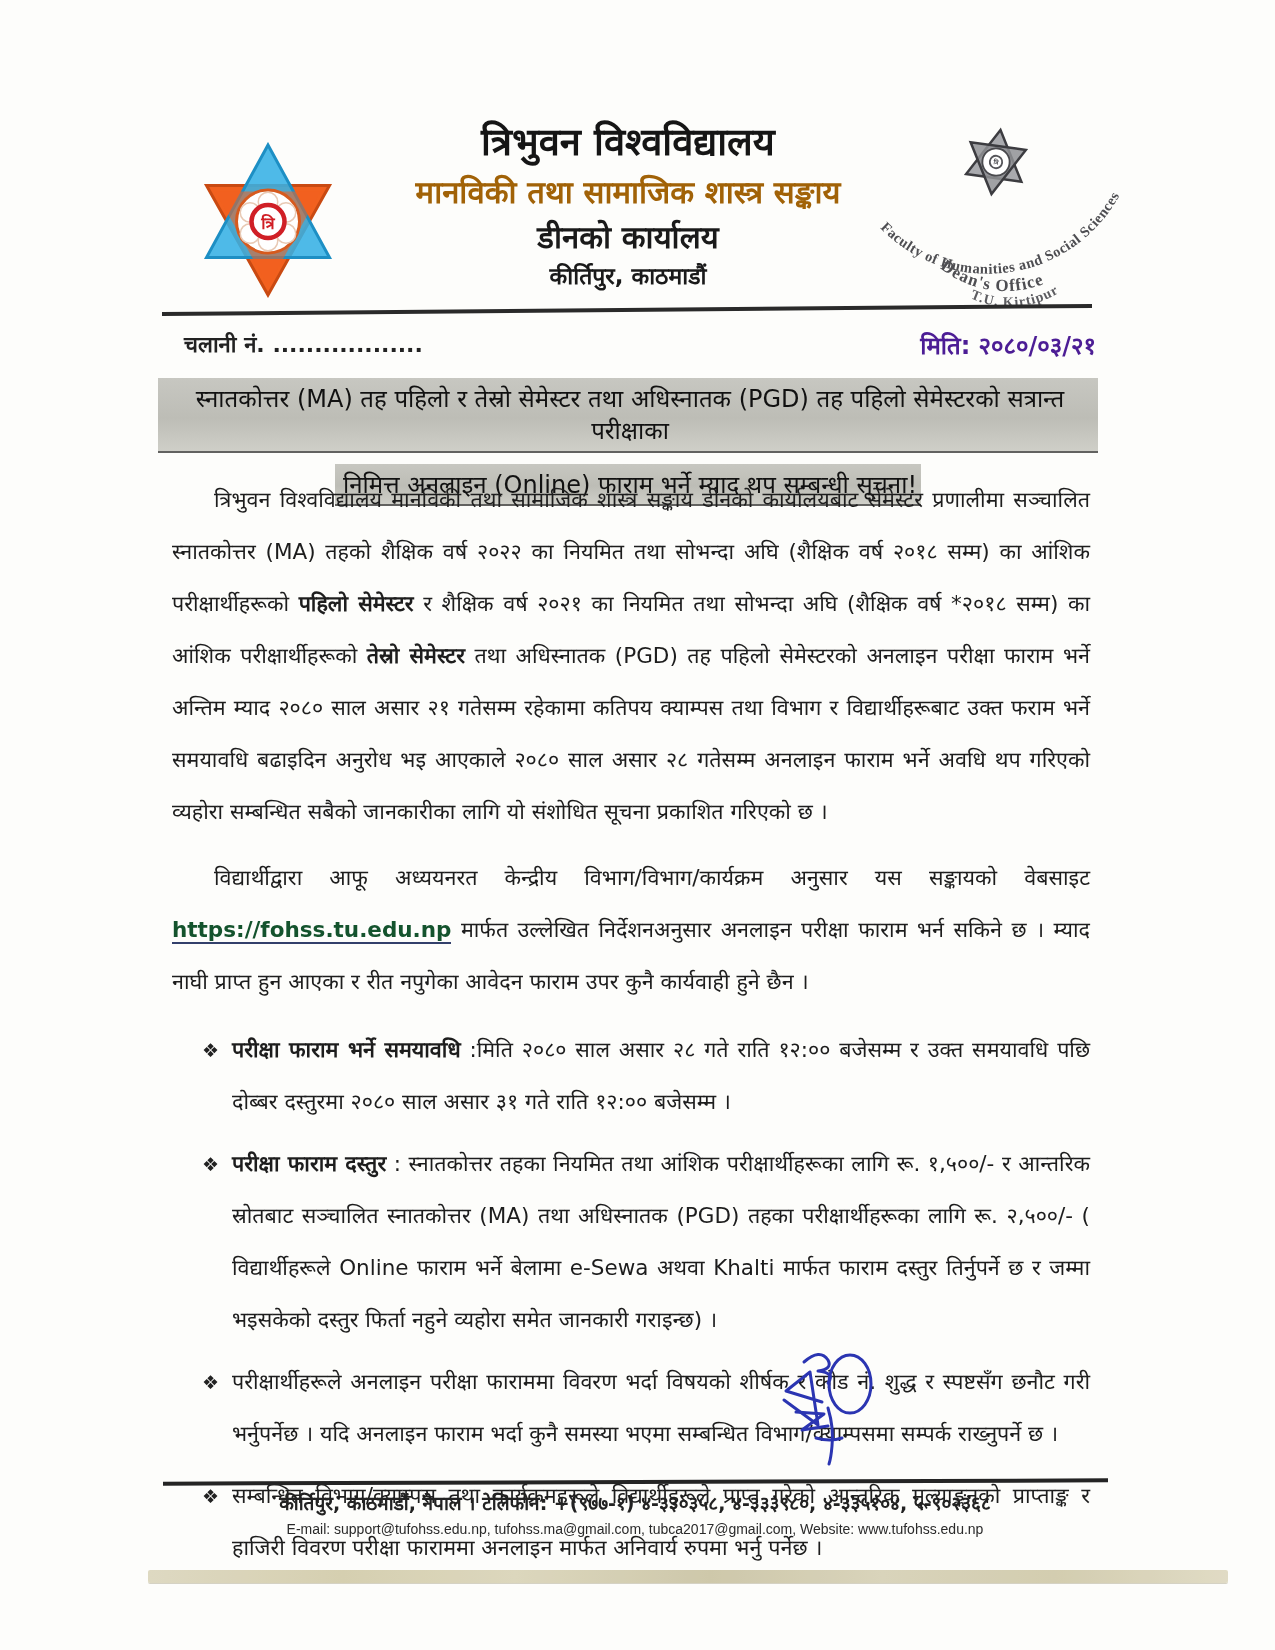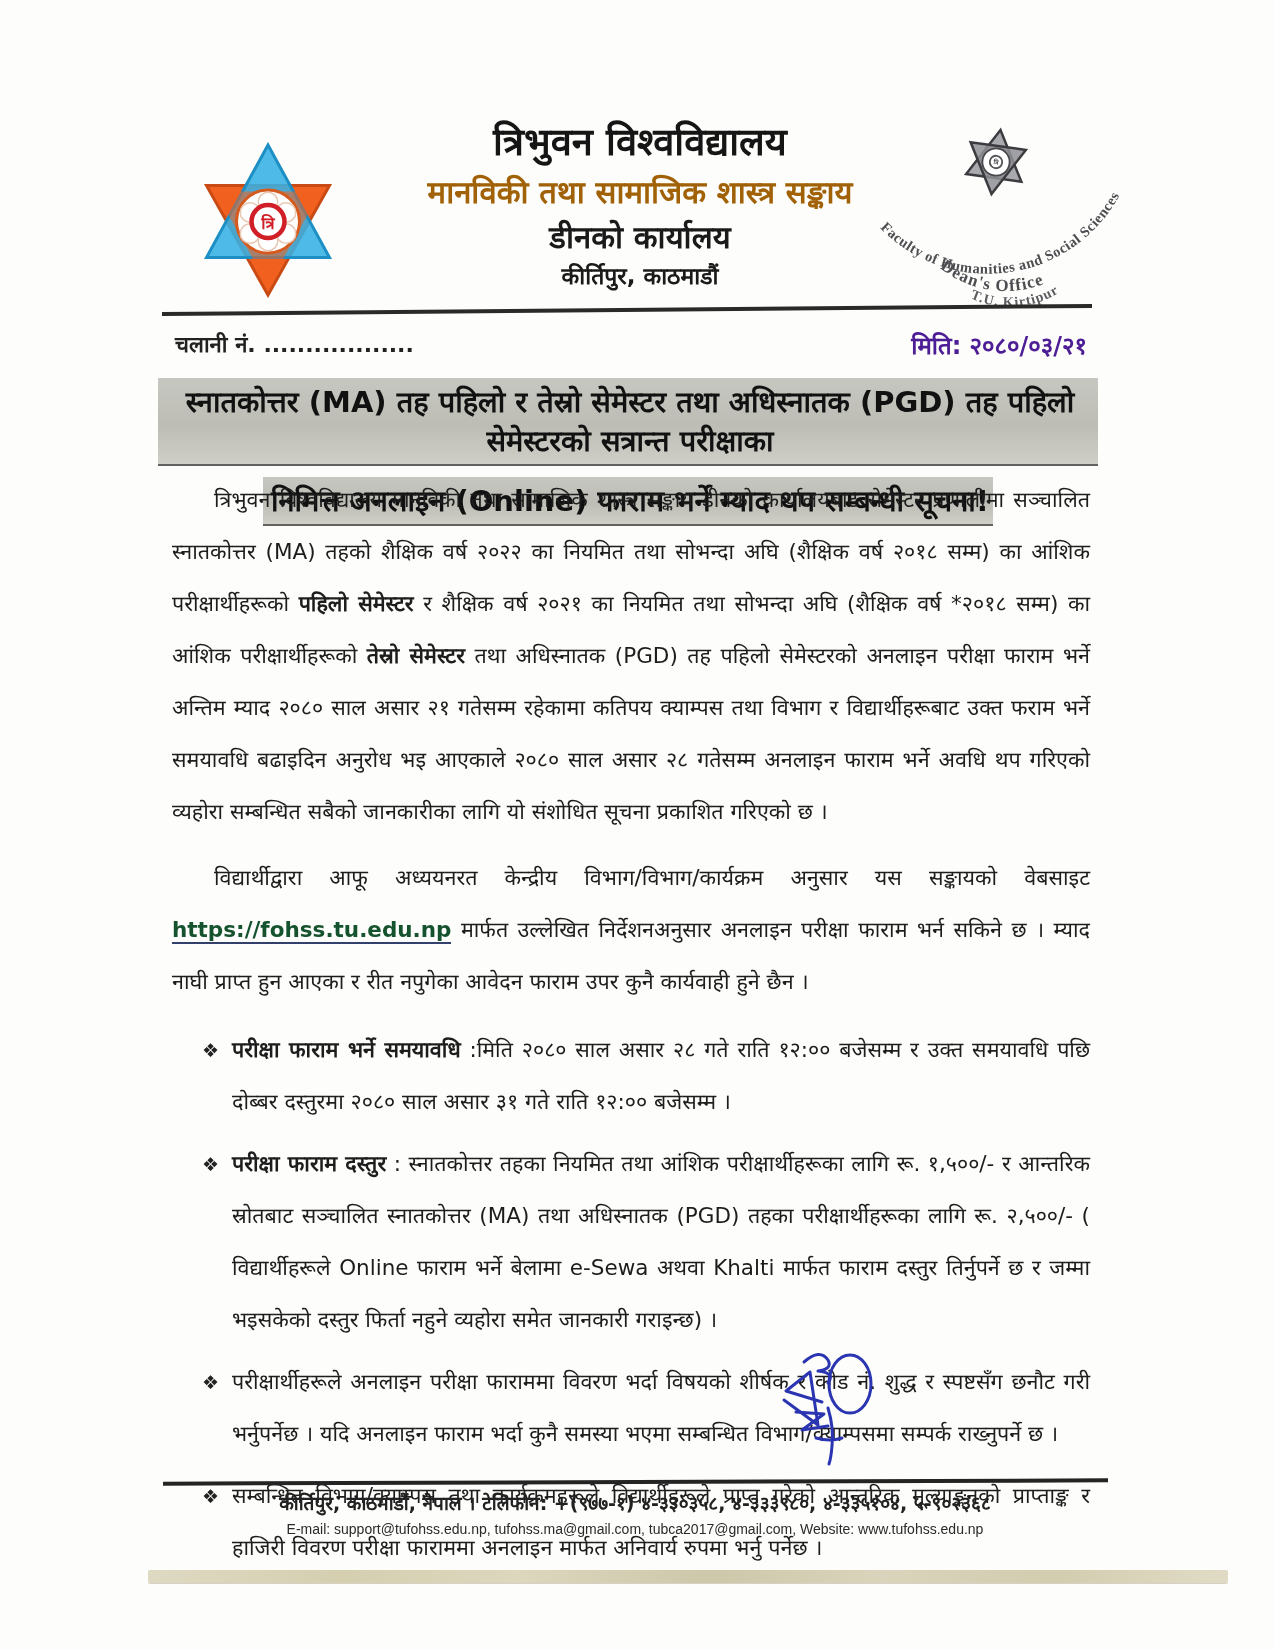"त्रिभुवन विश्वविद्यालय" .letterhead-center { left: 320px -> 308px }
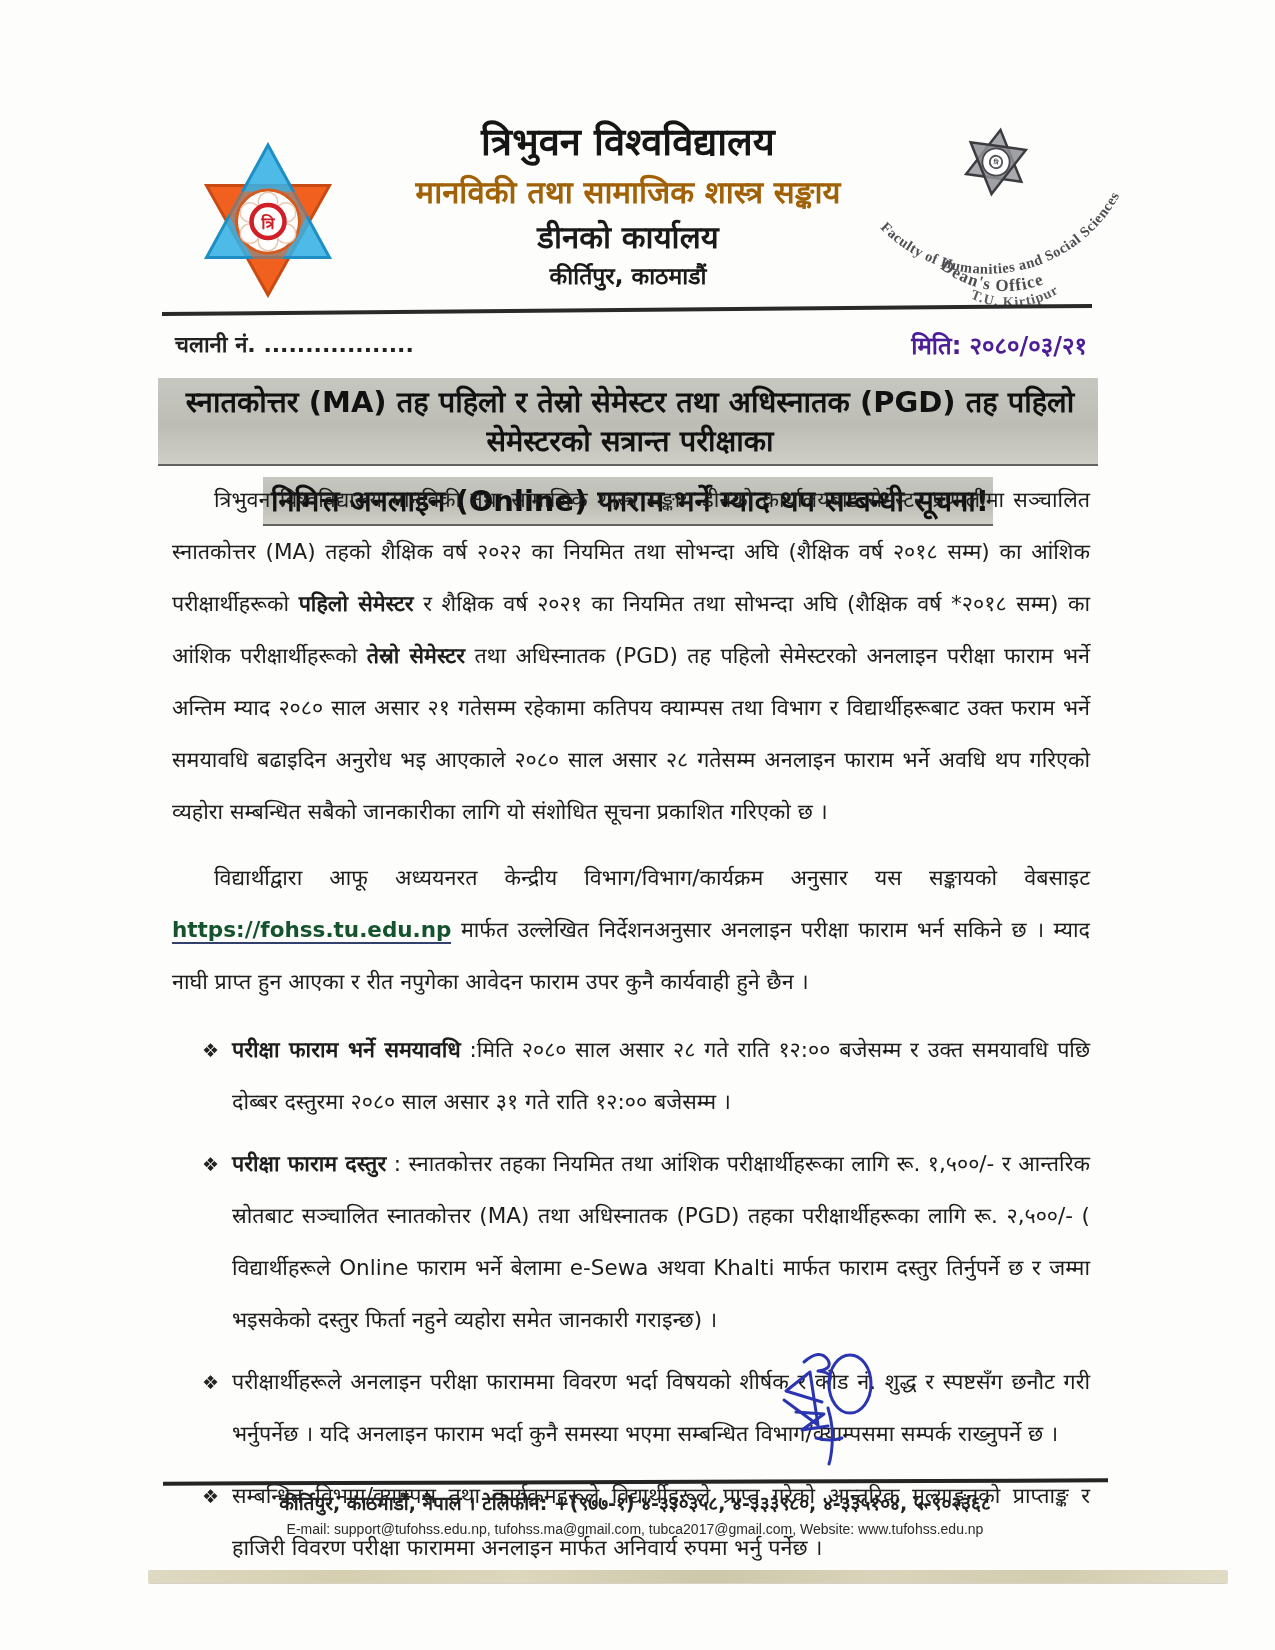"चलानी नं. .................." .meta-row { left: 175px -> 184px }
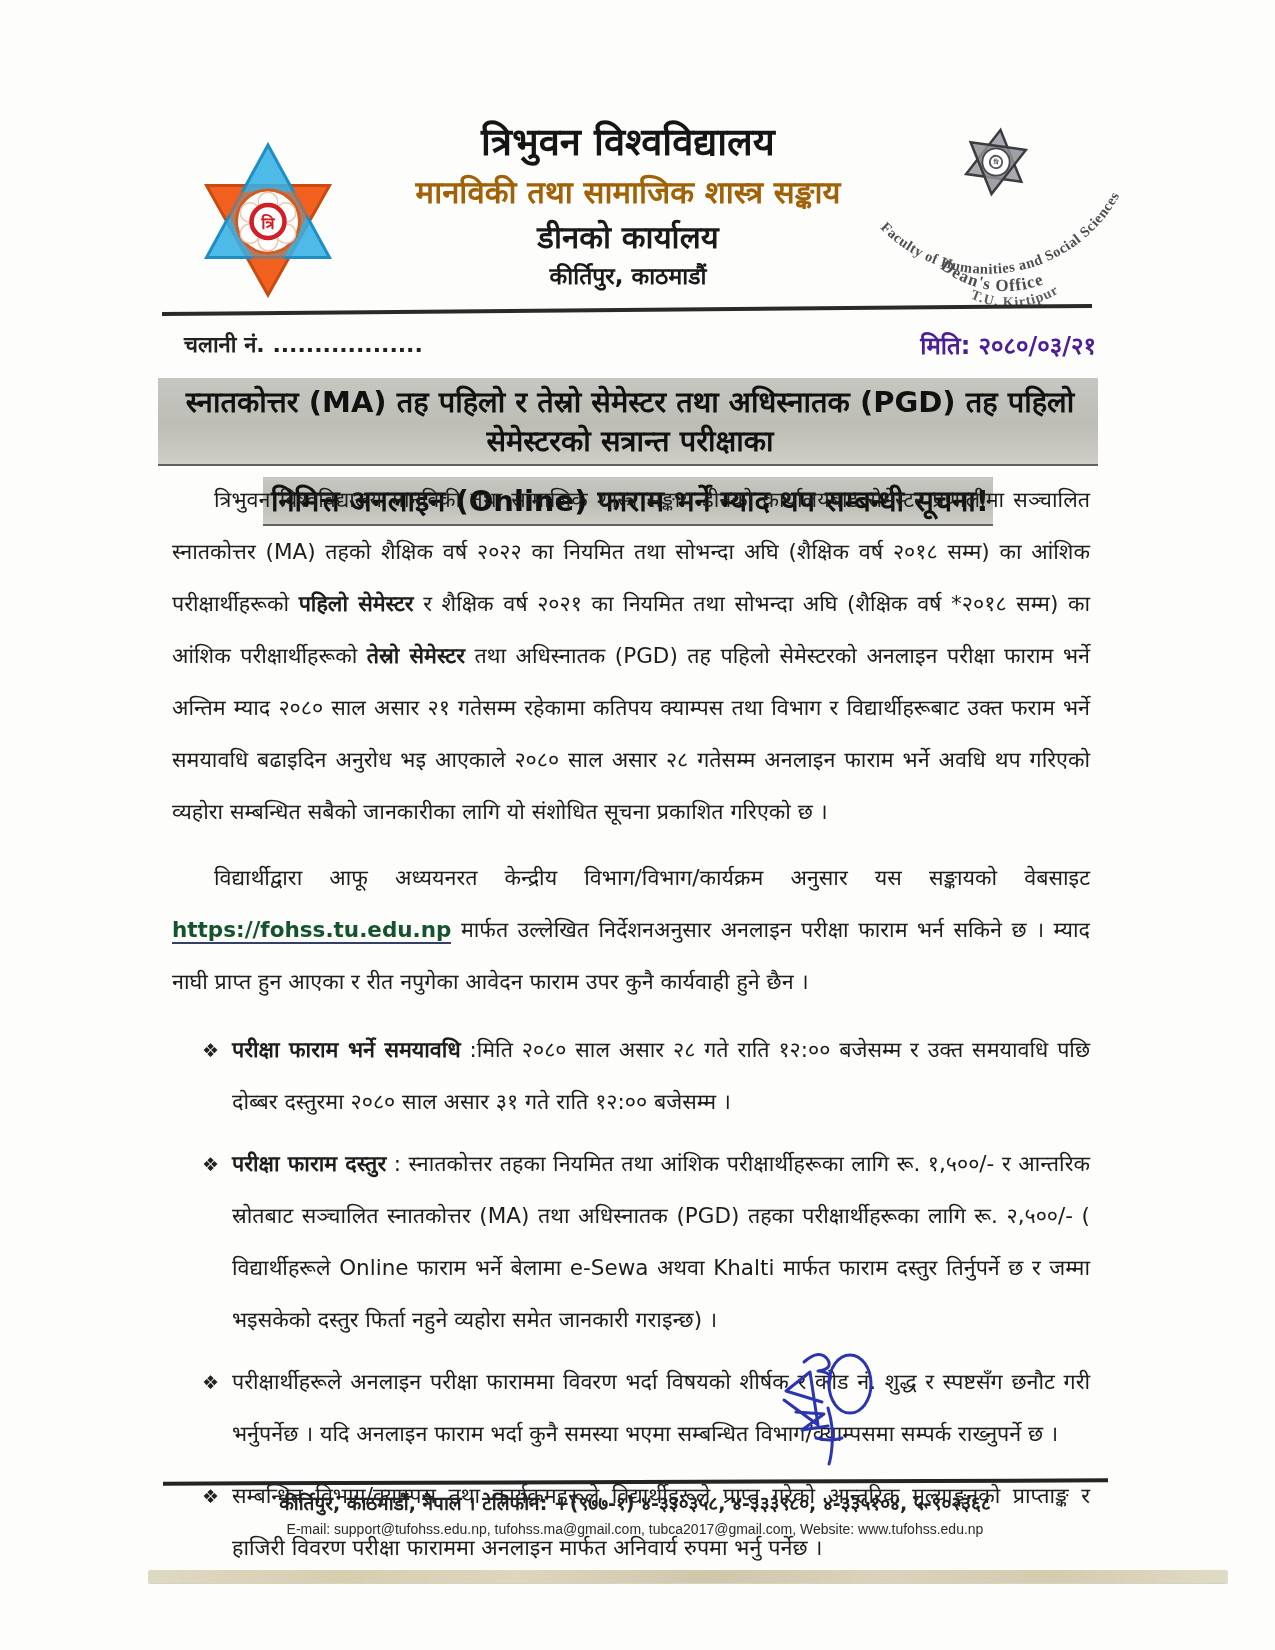"स्नातकोत्तर (MA) तह पहिलो र" .title-line { font-size: 29px -> 24px; font-weight: bold -> normal }
